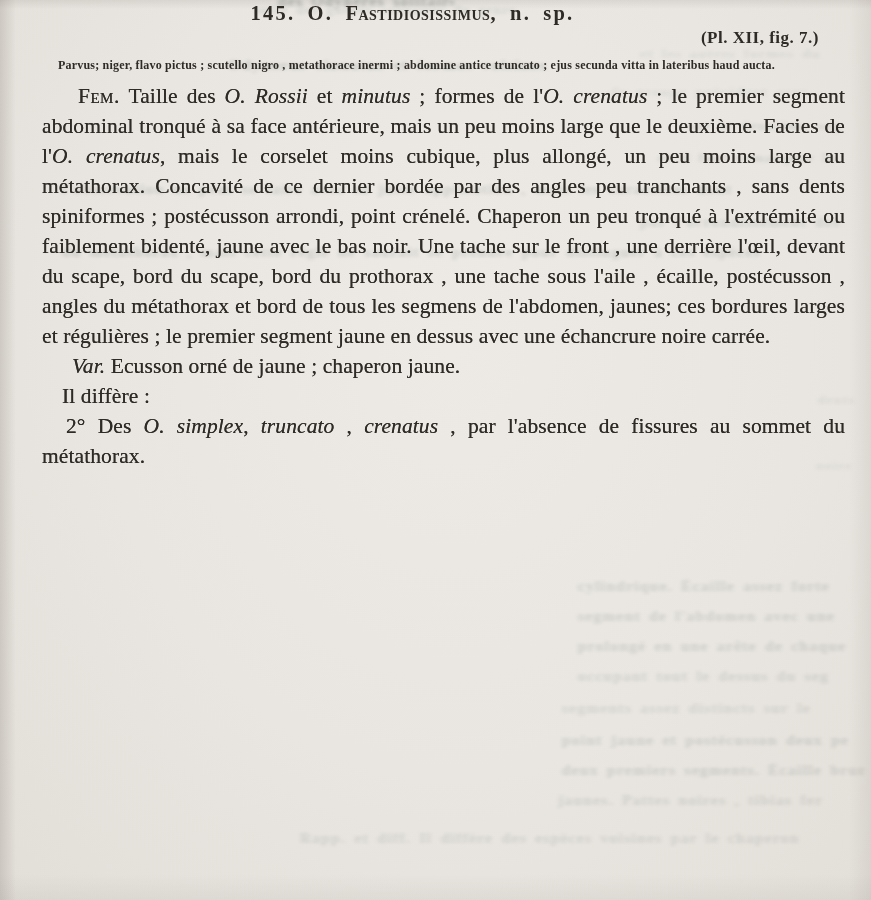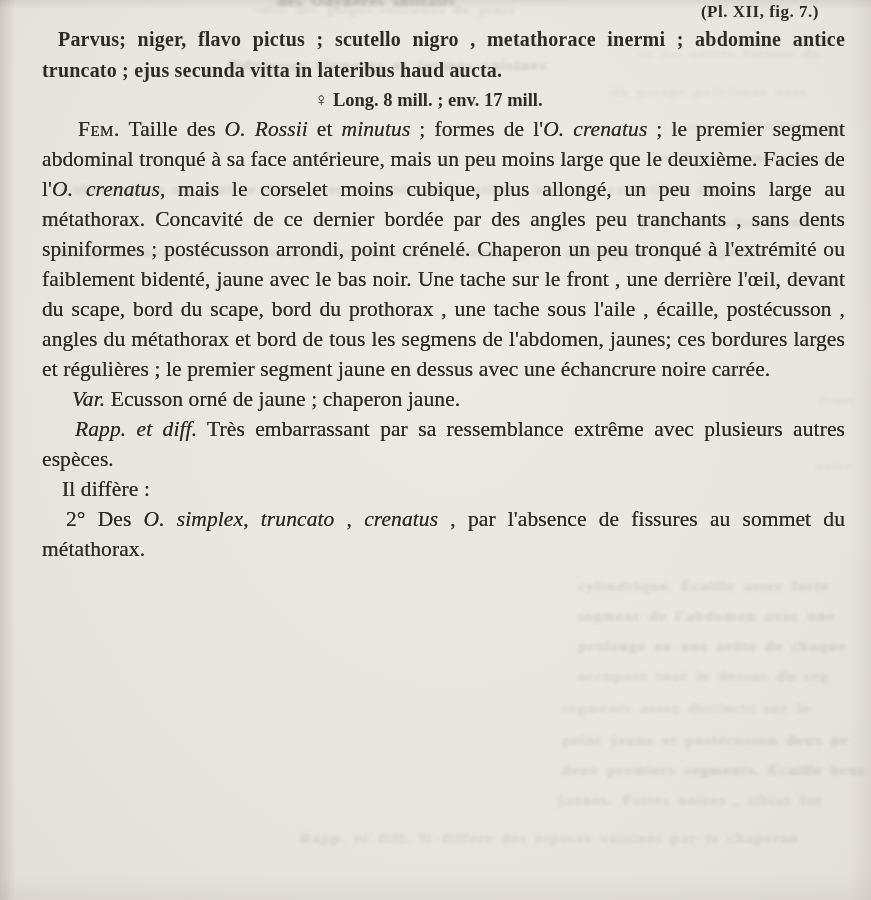"145. O. Fastidiosissimus, n. sp." h1.heading { html: none -> <h1><span>145. O. </span><span>Fastidiosissimus</span><span>, n. sp.</span></h1> }
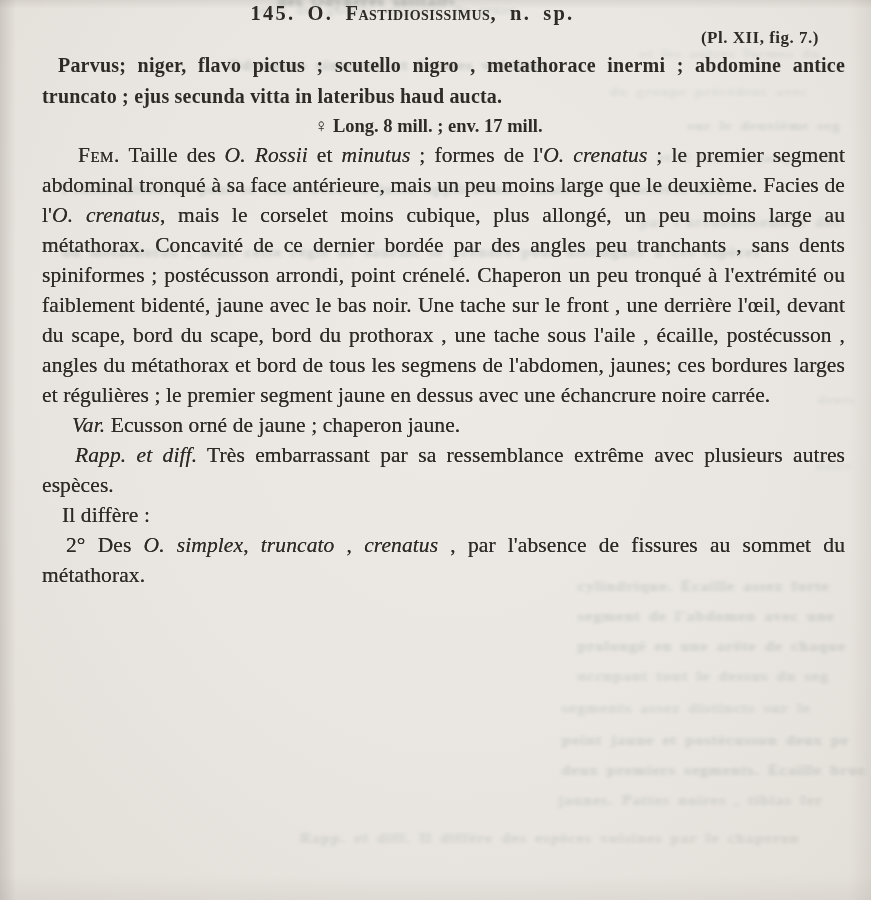"Parvus; niger, flavo pictus ;" .diagnosis { font-size: 20px -> 12px }
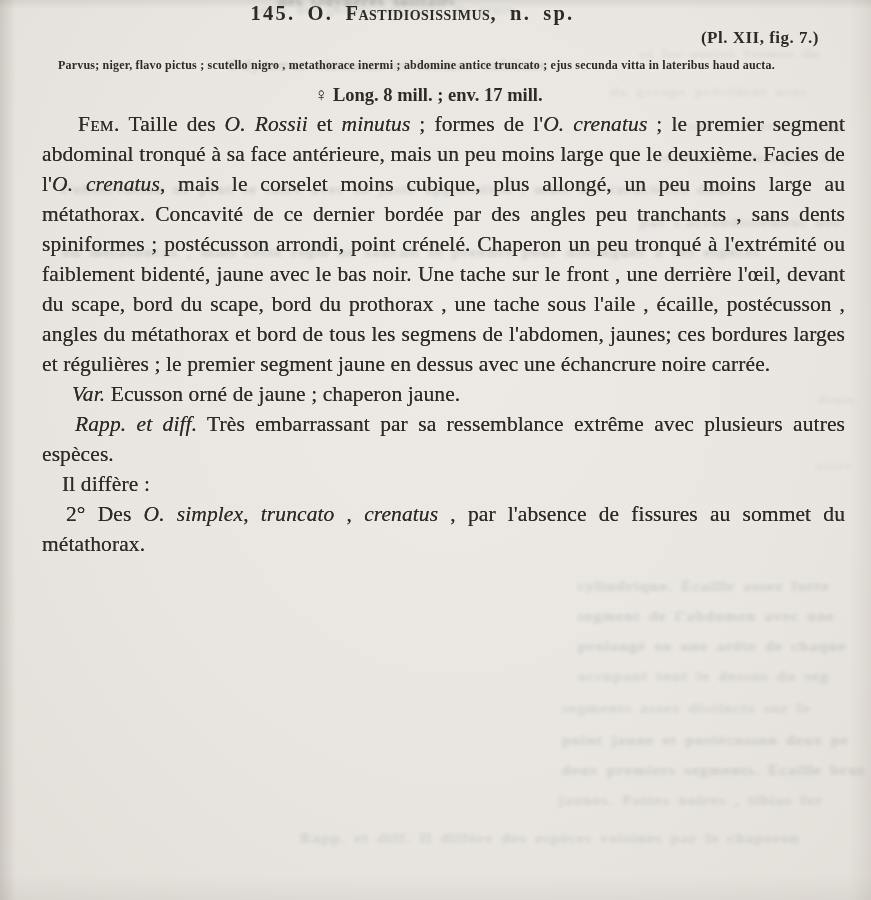"♀ Long. 8 mill. ;" div.measure { html: <div><span>♀ Long. 8 mill. ; env. 17 mill.</span></div> -> none }
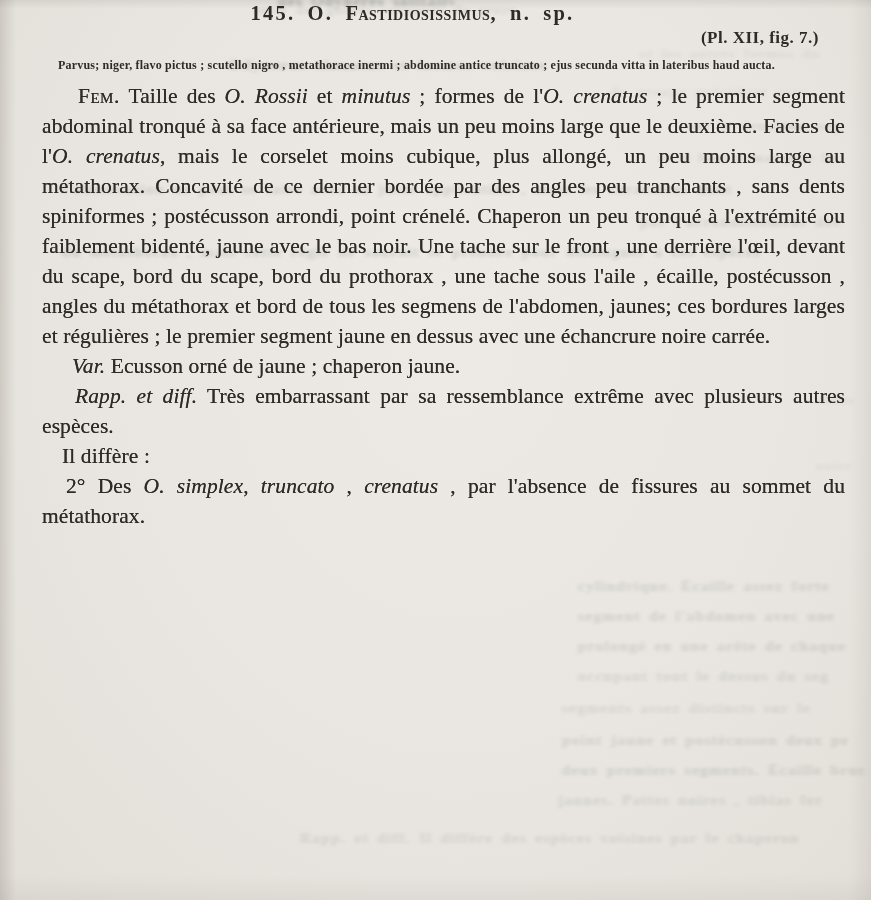"Rapp. et diff. Très embarrassant" p.bodytext { html: <p><span>Rapp. et diff.</span><span> Très embarrassant par sa ressemblance extrême avec plusieurs autres espèces.</span></p> -> none }
